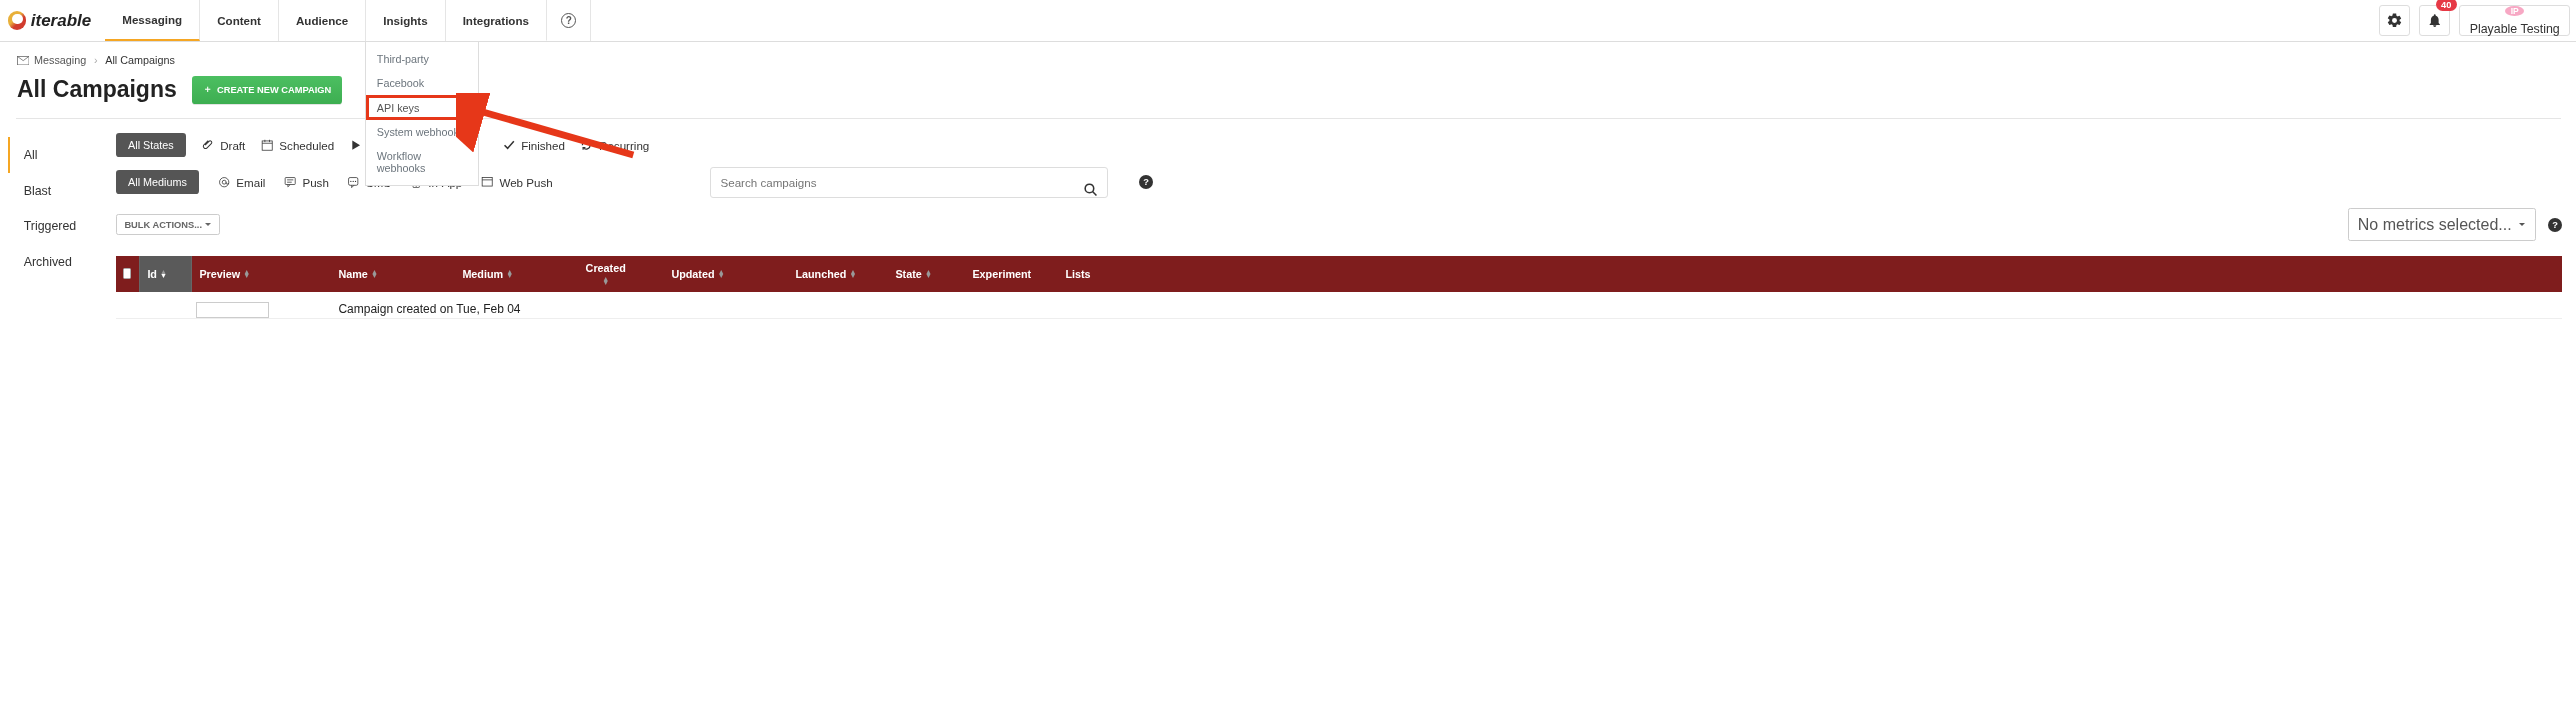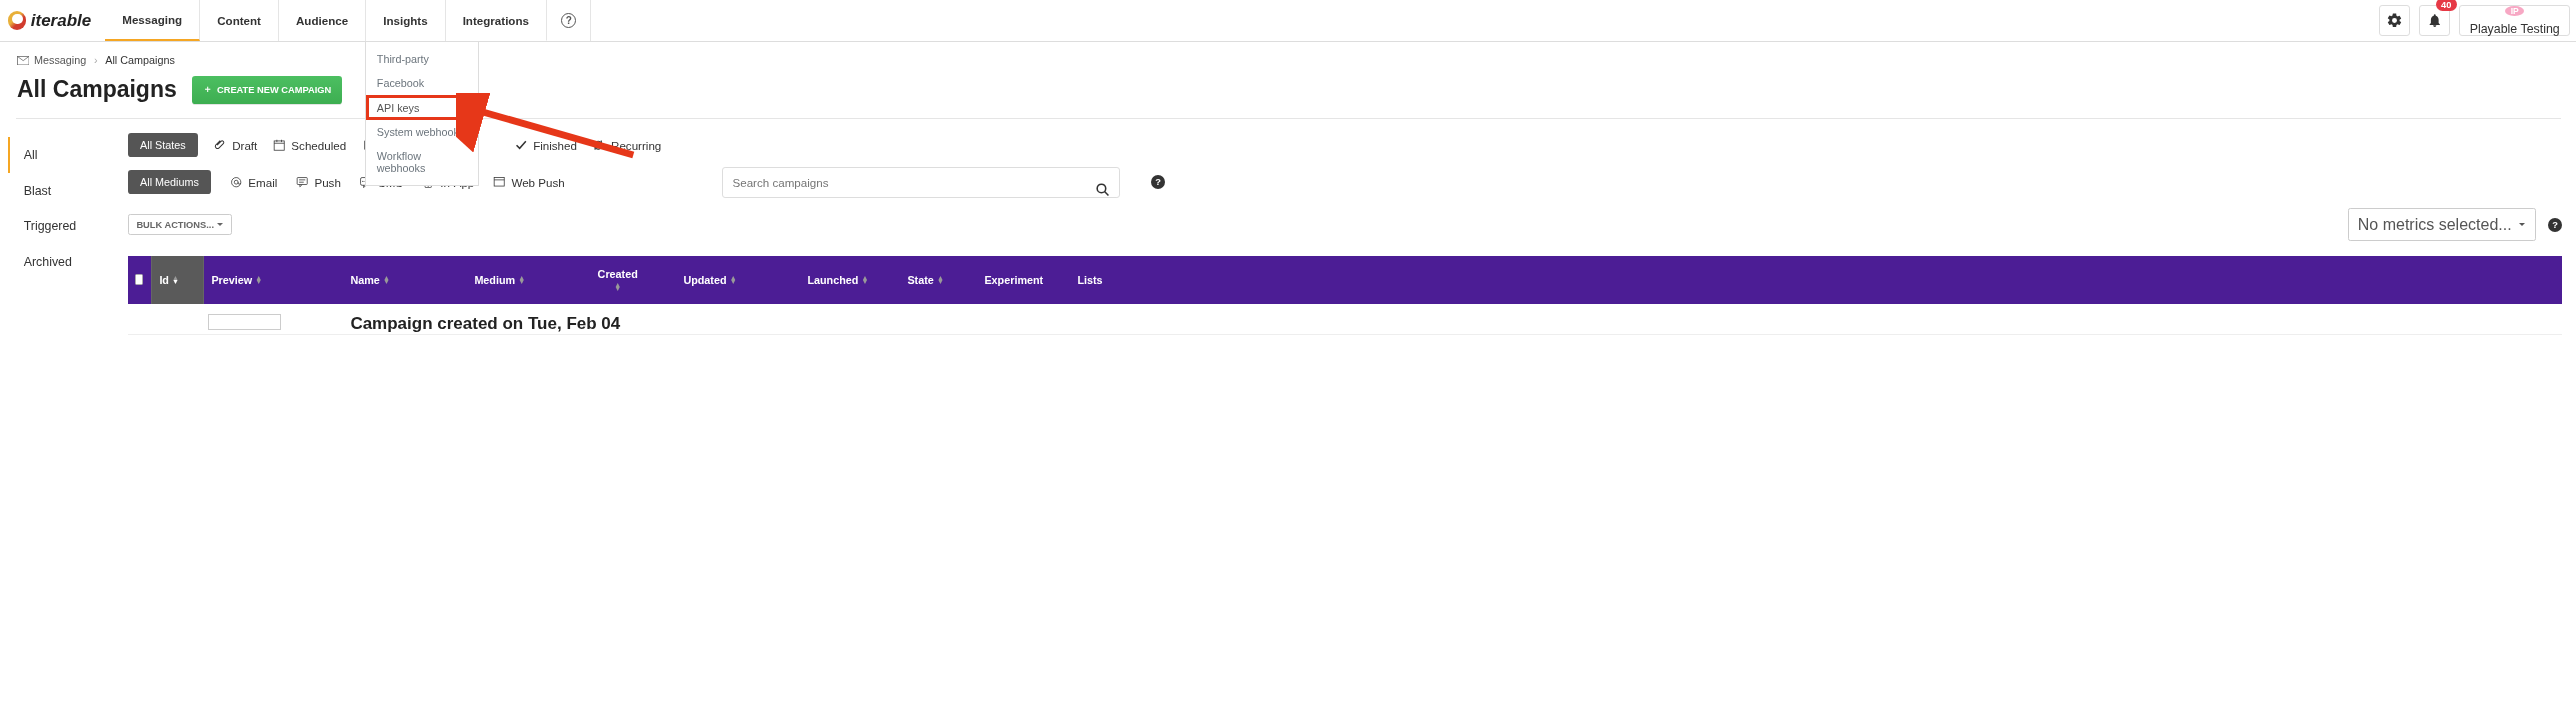"All" .main { gap: 12px -> 0 }
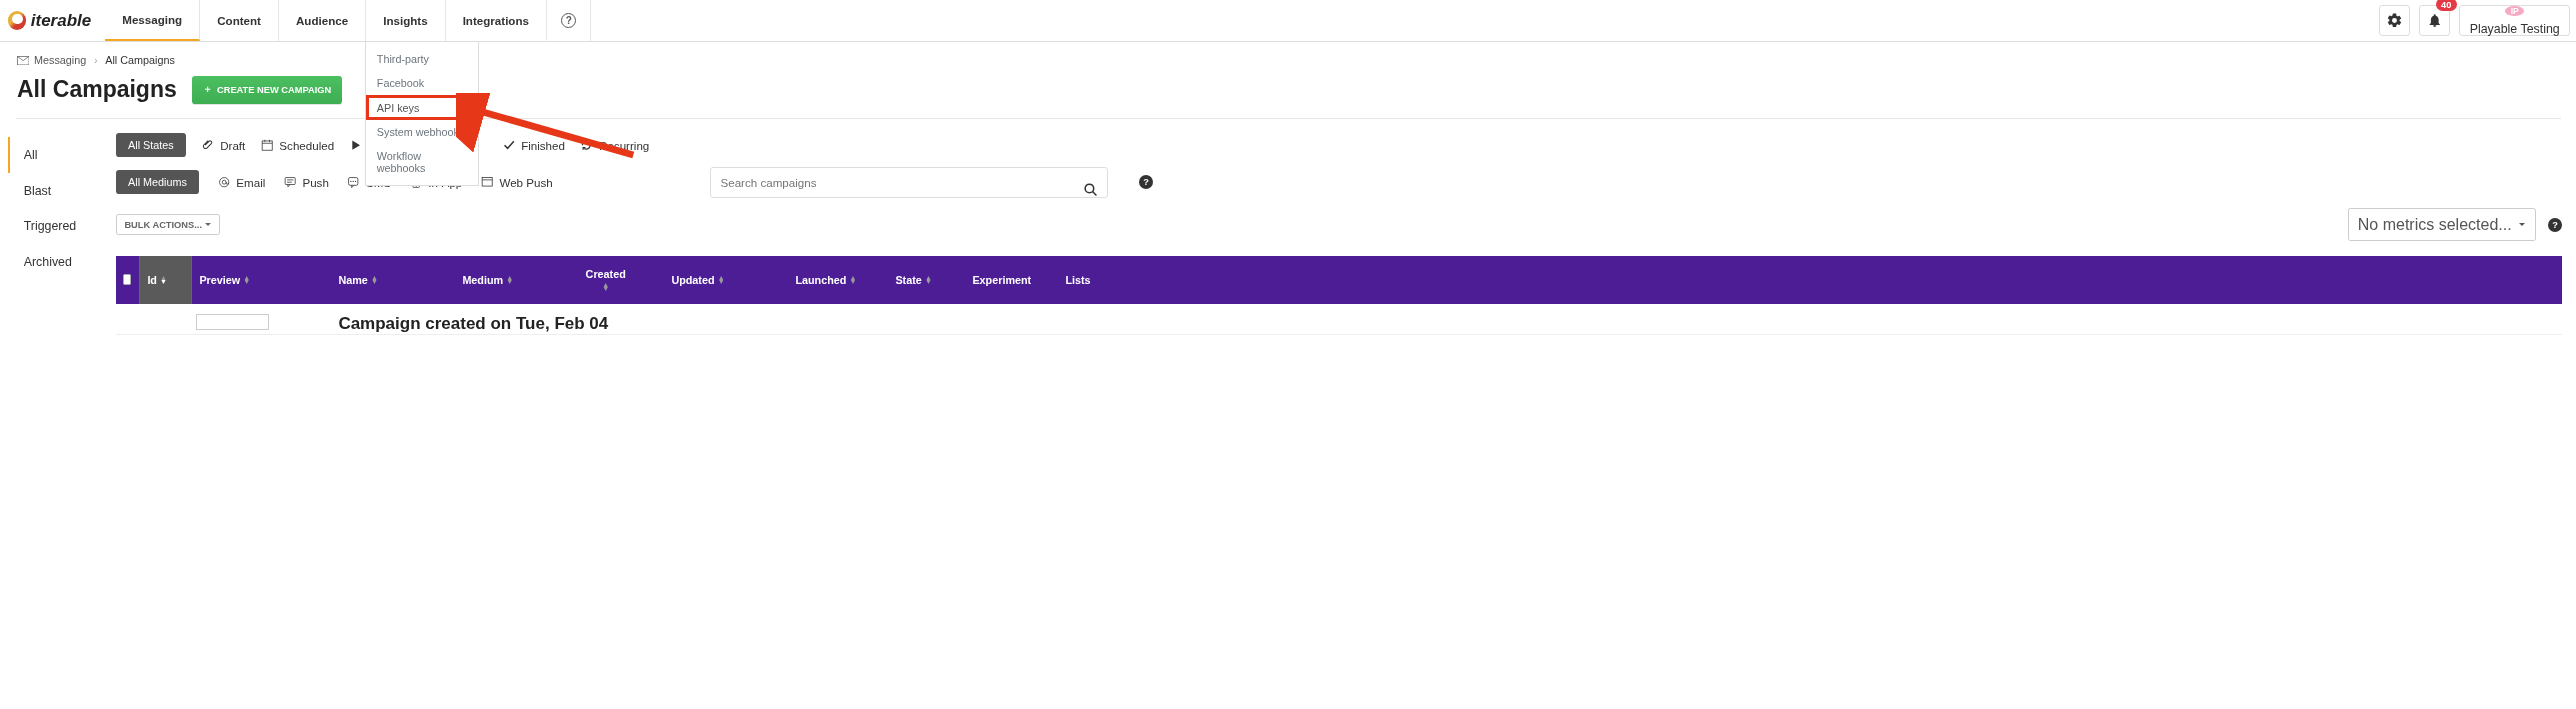"Id" .tbl-head { background: #4c1d95 -> #7f1d1d; height: 48px -> 36px }
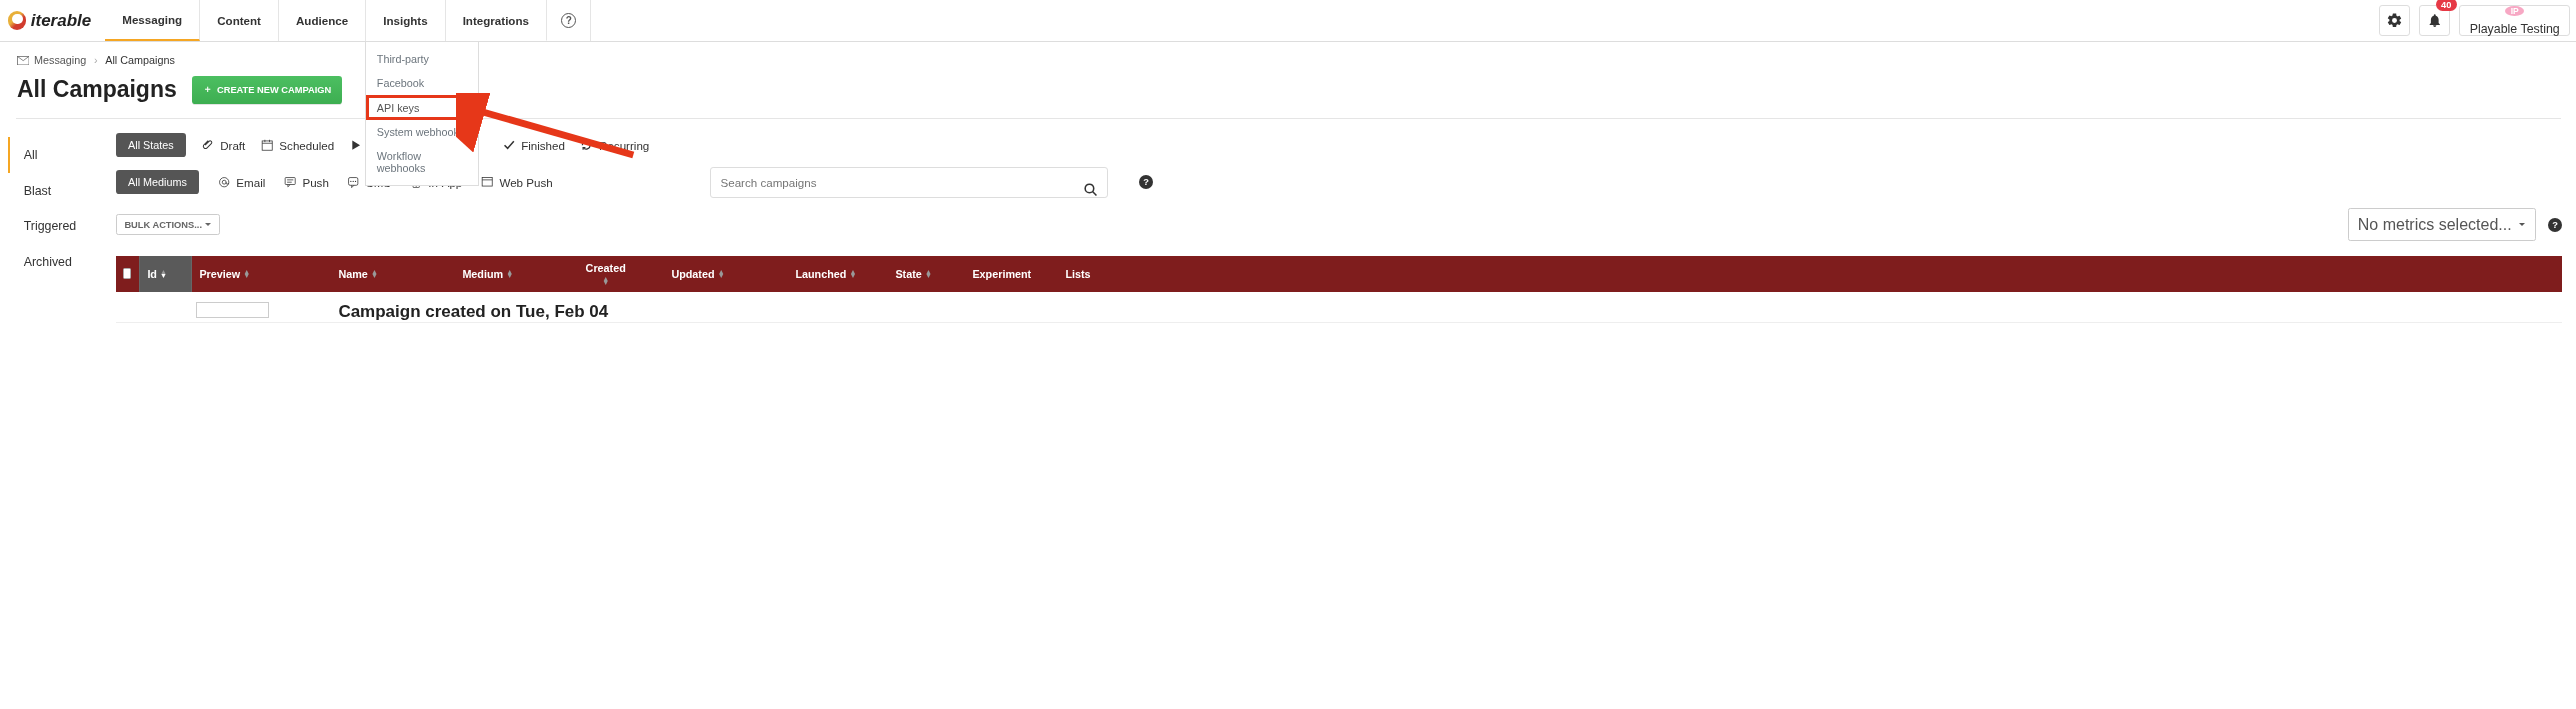"Campaign created on Tue, Feb" .td-name { font-size: 17px -> 12px; font-weight: 700 -> 400 }
